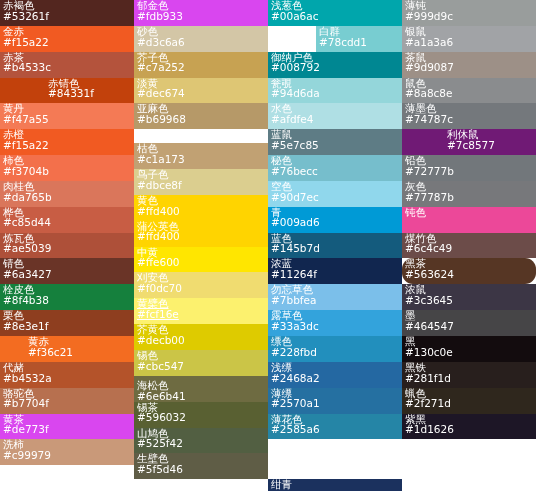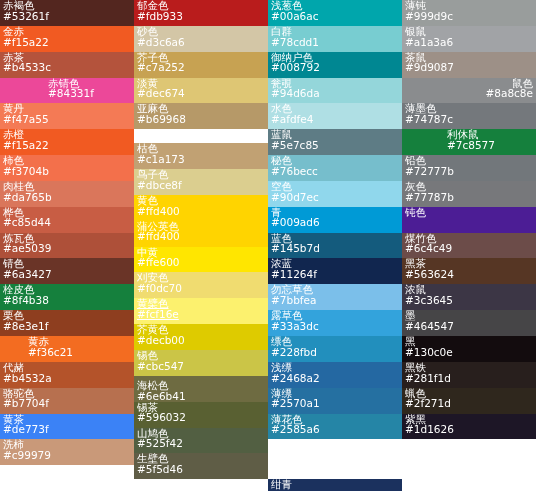"郁金色" div.swatch { background: #b91c1c -> #d946ef }
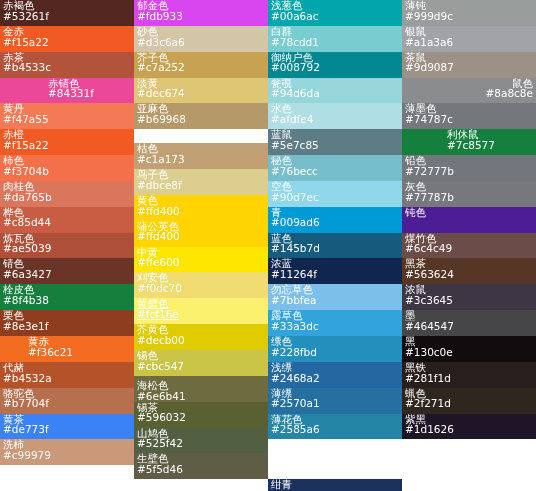"白群" div.swatch { margin-left: none -> 48px }
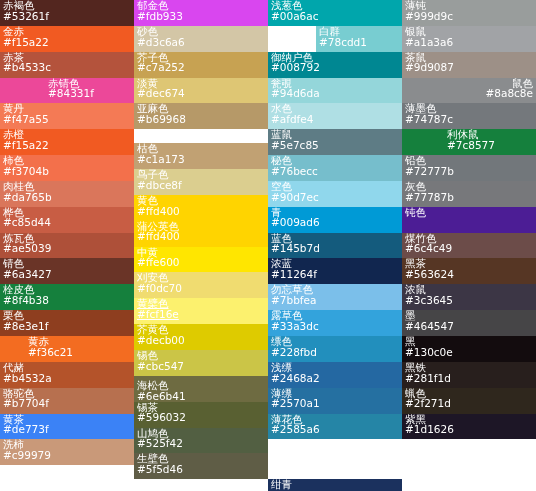"赤锖色" div.swatch { background: #ec4899 -> #c2410c }
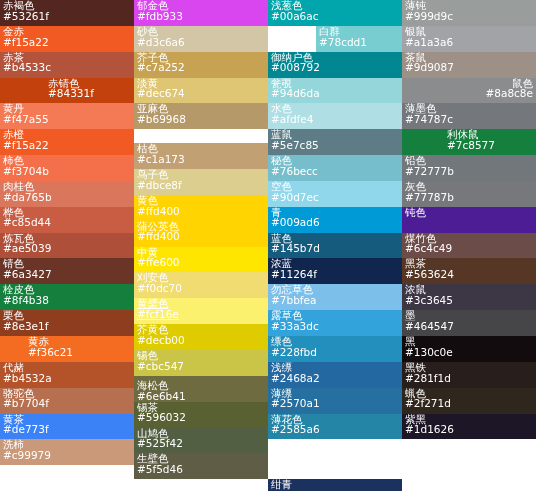"鼠色" div.swatch { align-items: flex-end -> none }
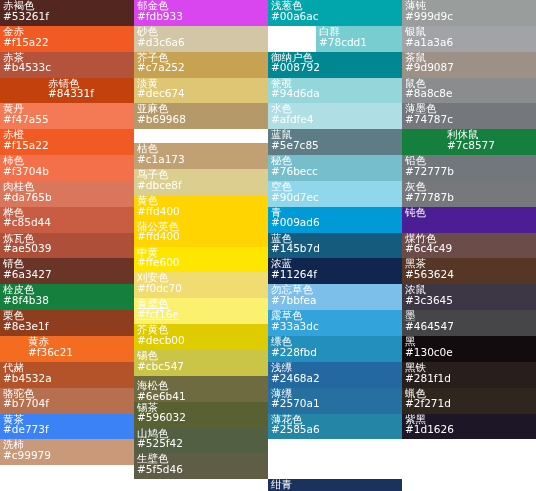"利休鼠" div.swatch { background: #15803d -> #701a75 }
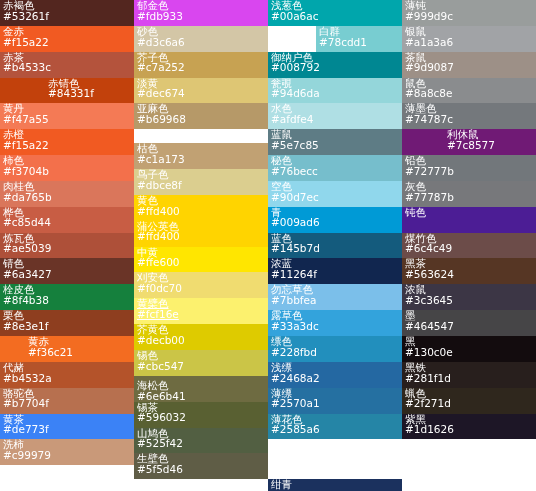"钝色" div.swatch { background: #4c1d95 -> #ec4899 }
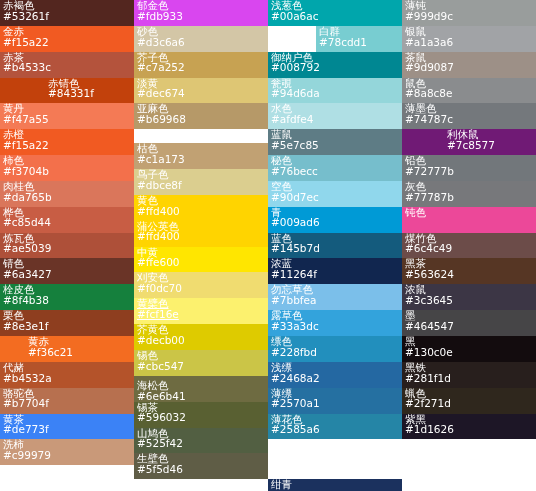"黑茶" div.swatch { border-radius: none -> 11px }
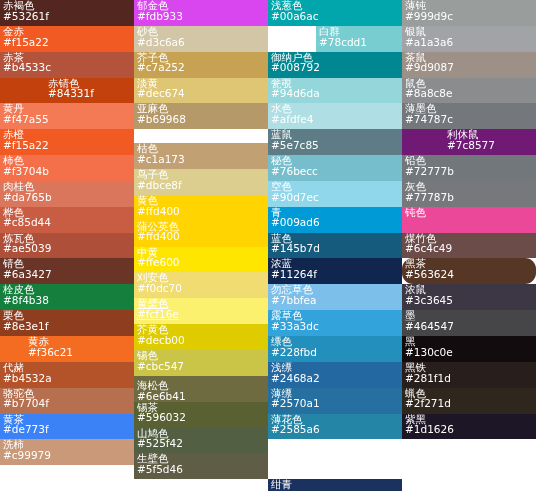"黄茶" div.swatch { background: #3b82f6 -> #d946ef }
